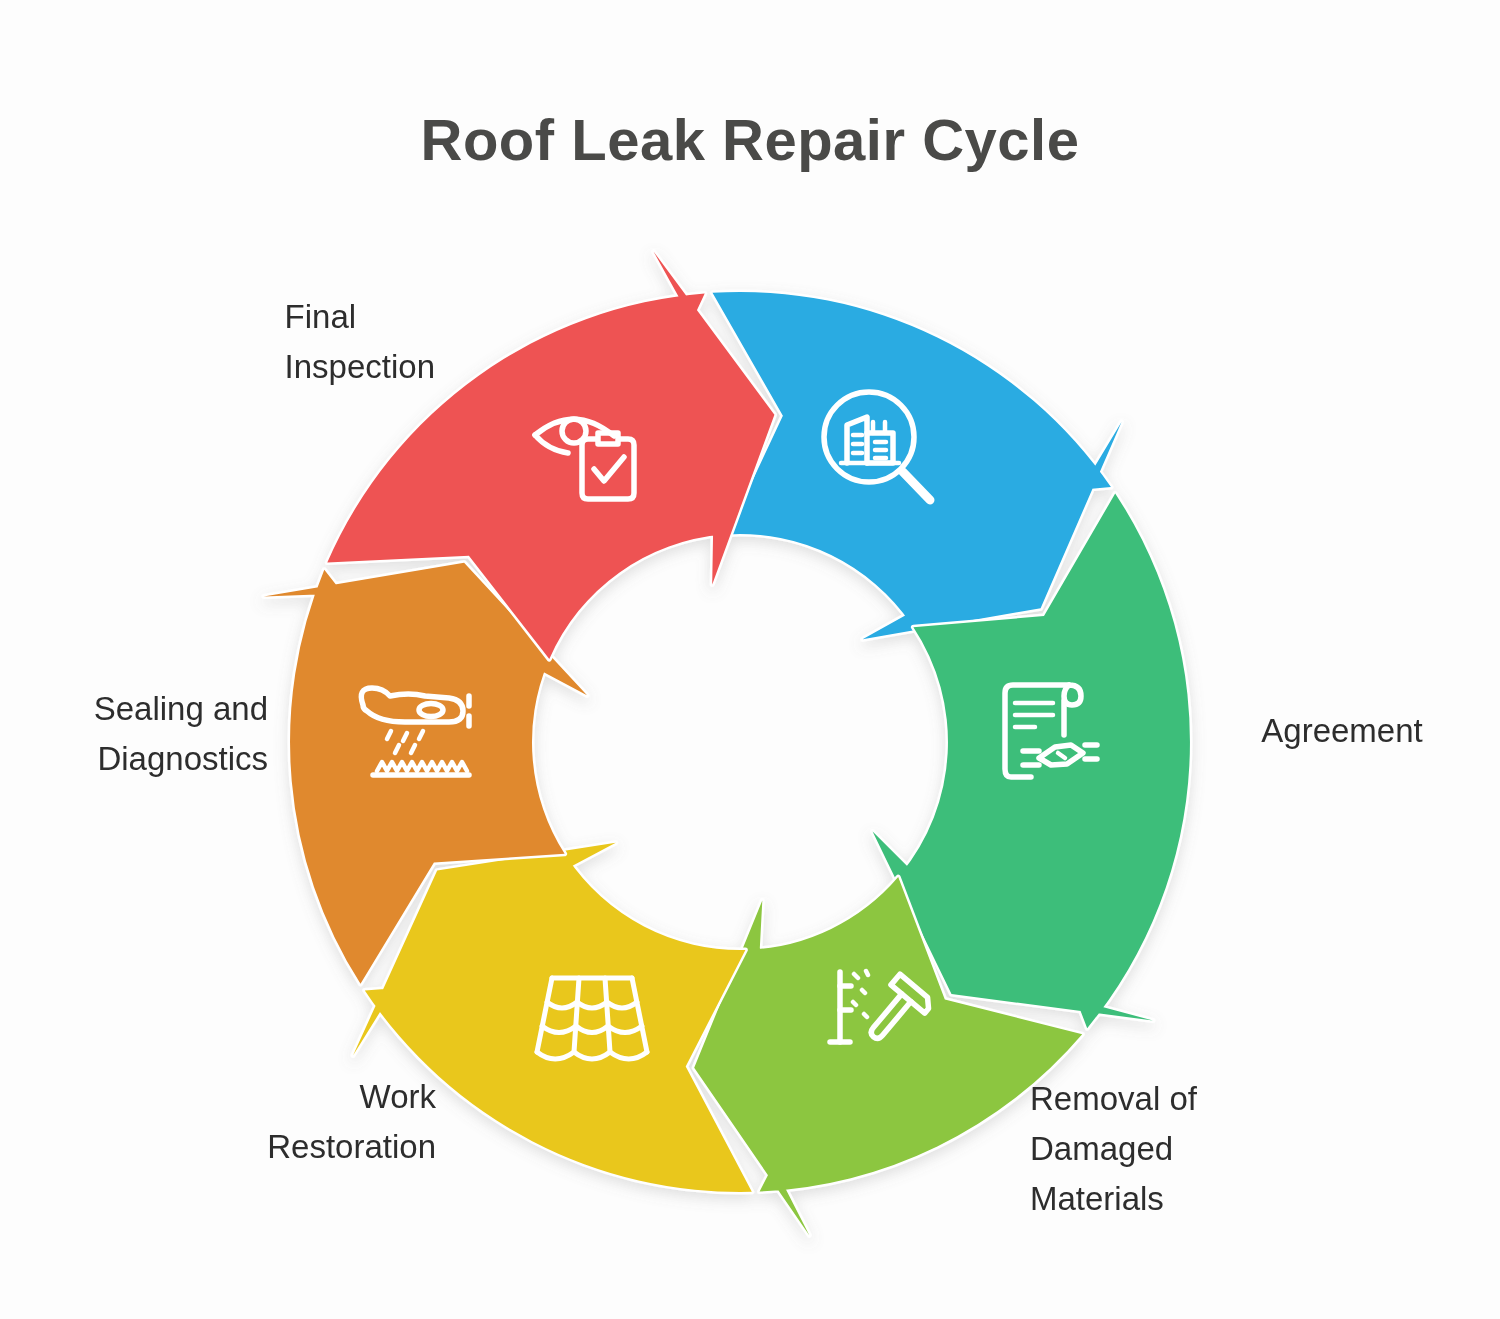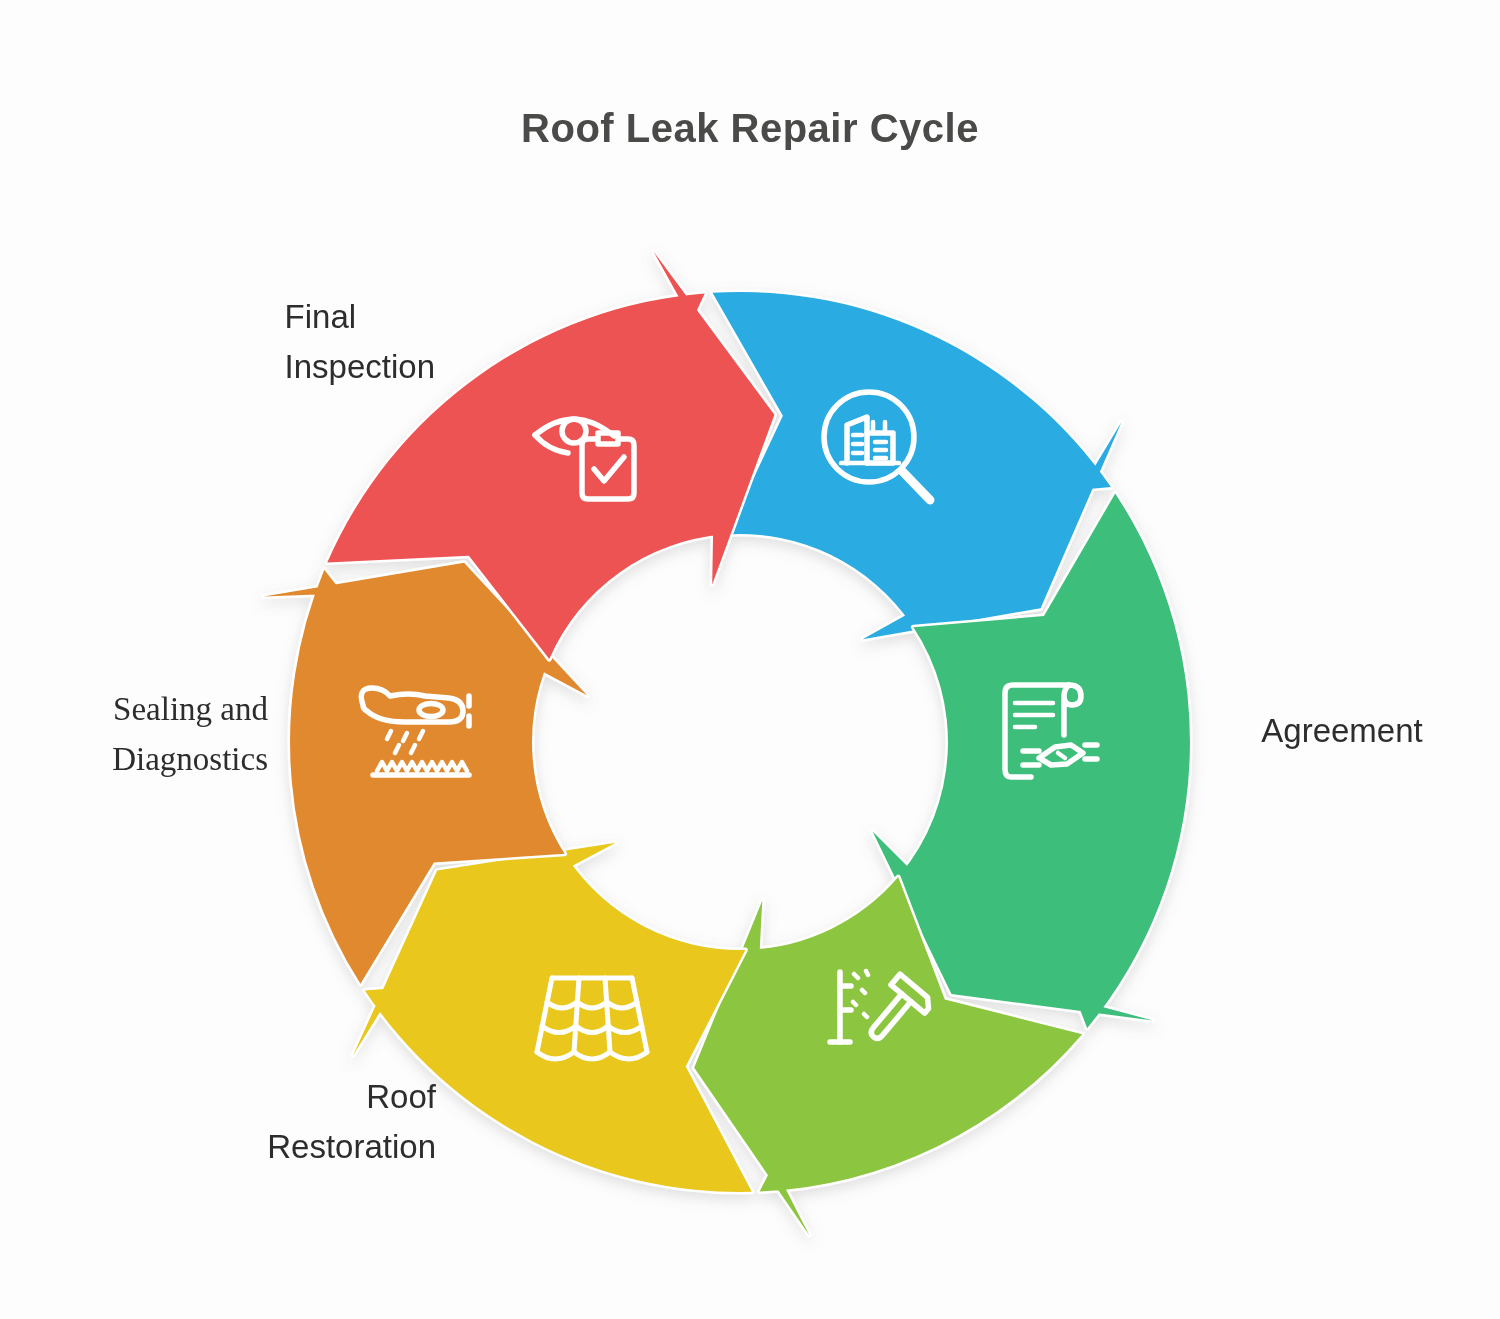"Roof Leak Repair Cycle" .title { font-size: 40px -> 58px }
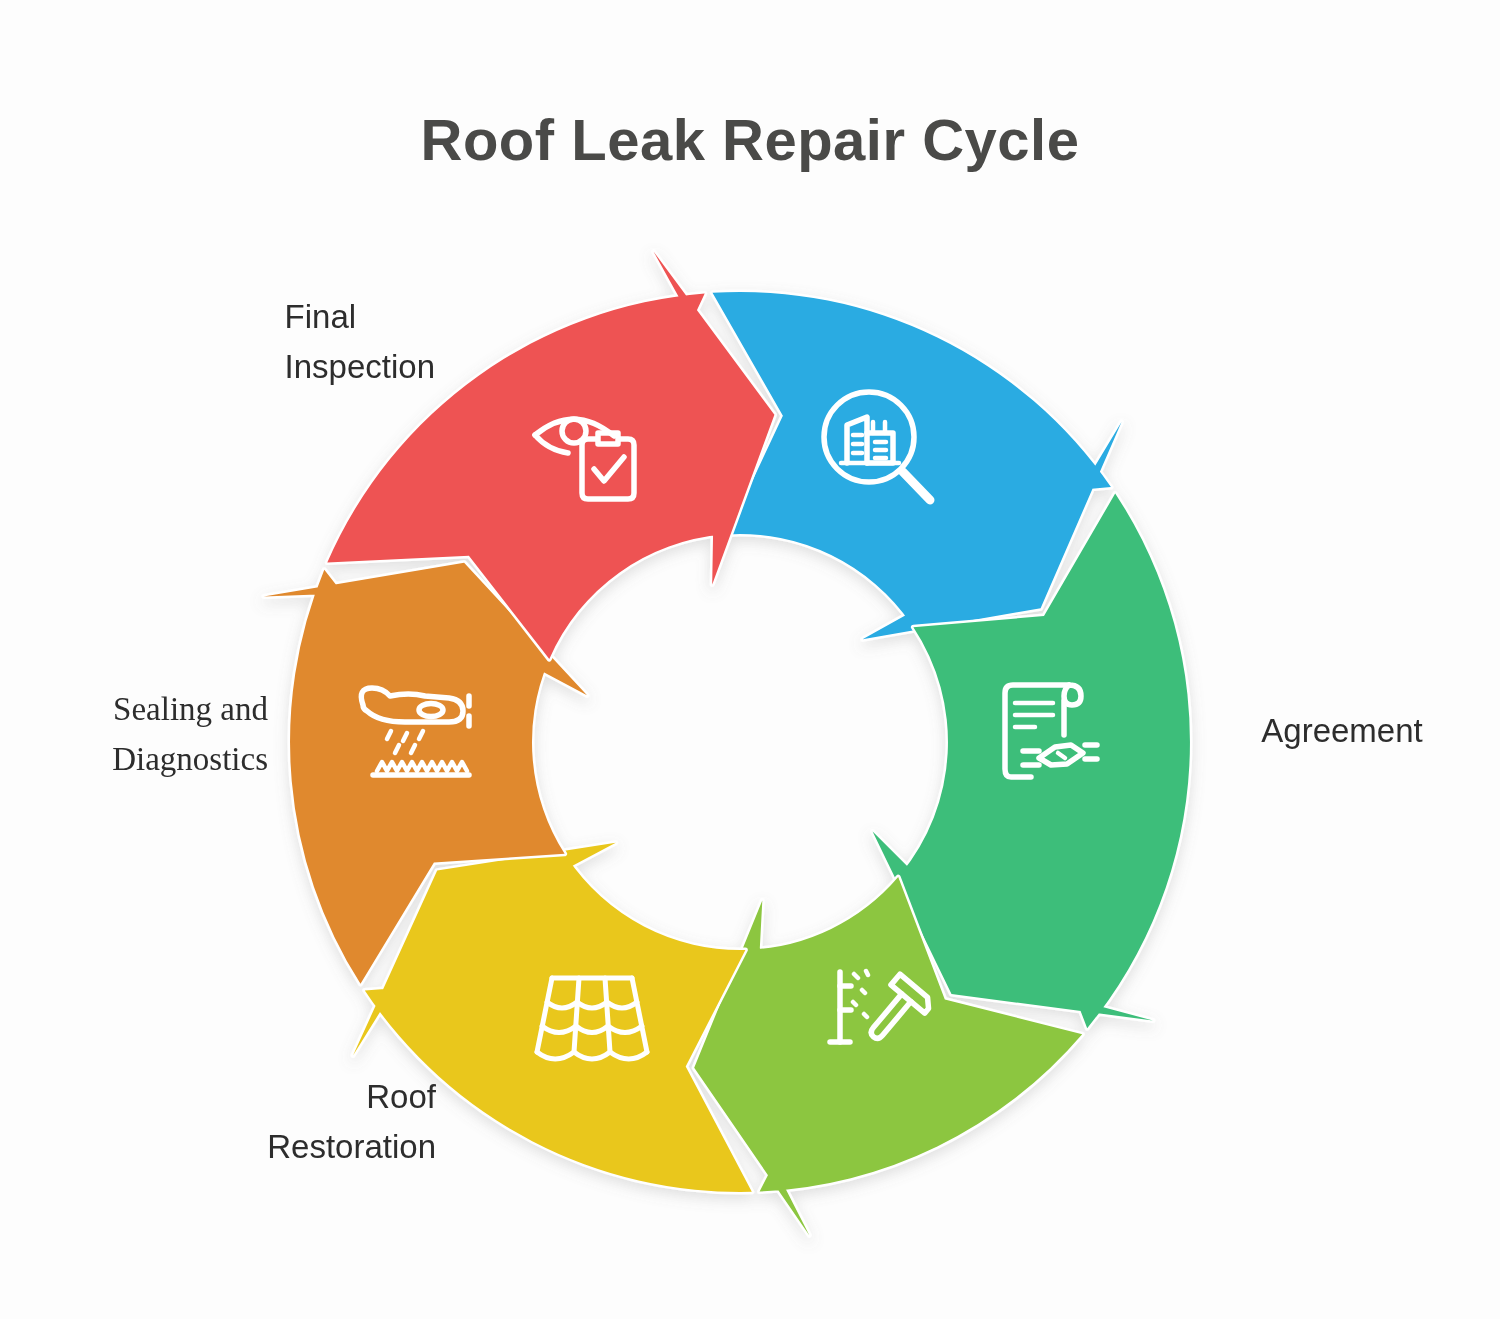"Sealing and" .lbl-4 { font-family: Liberation Serif, serif -> none }
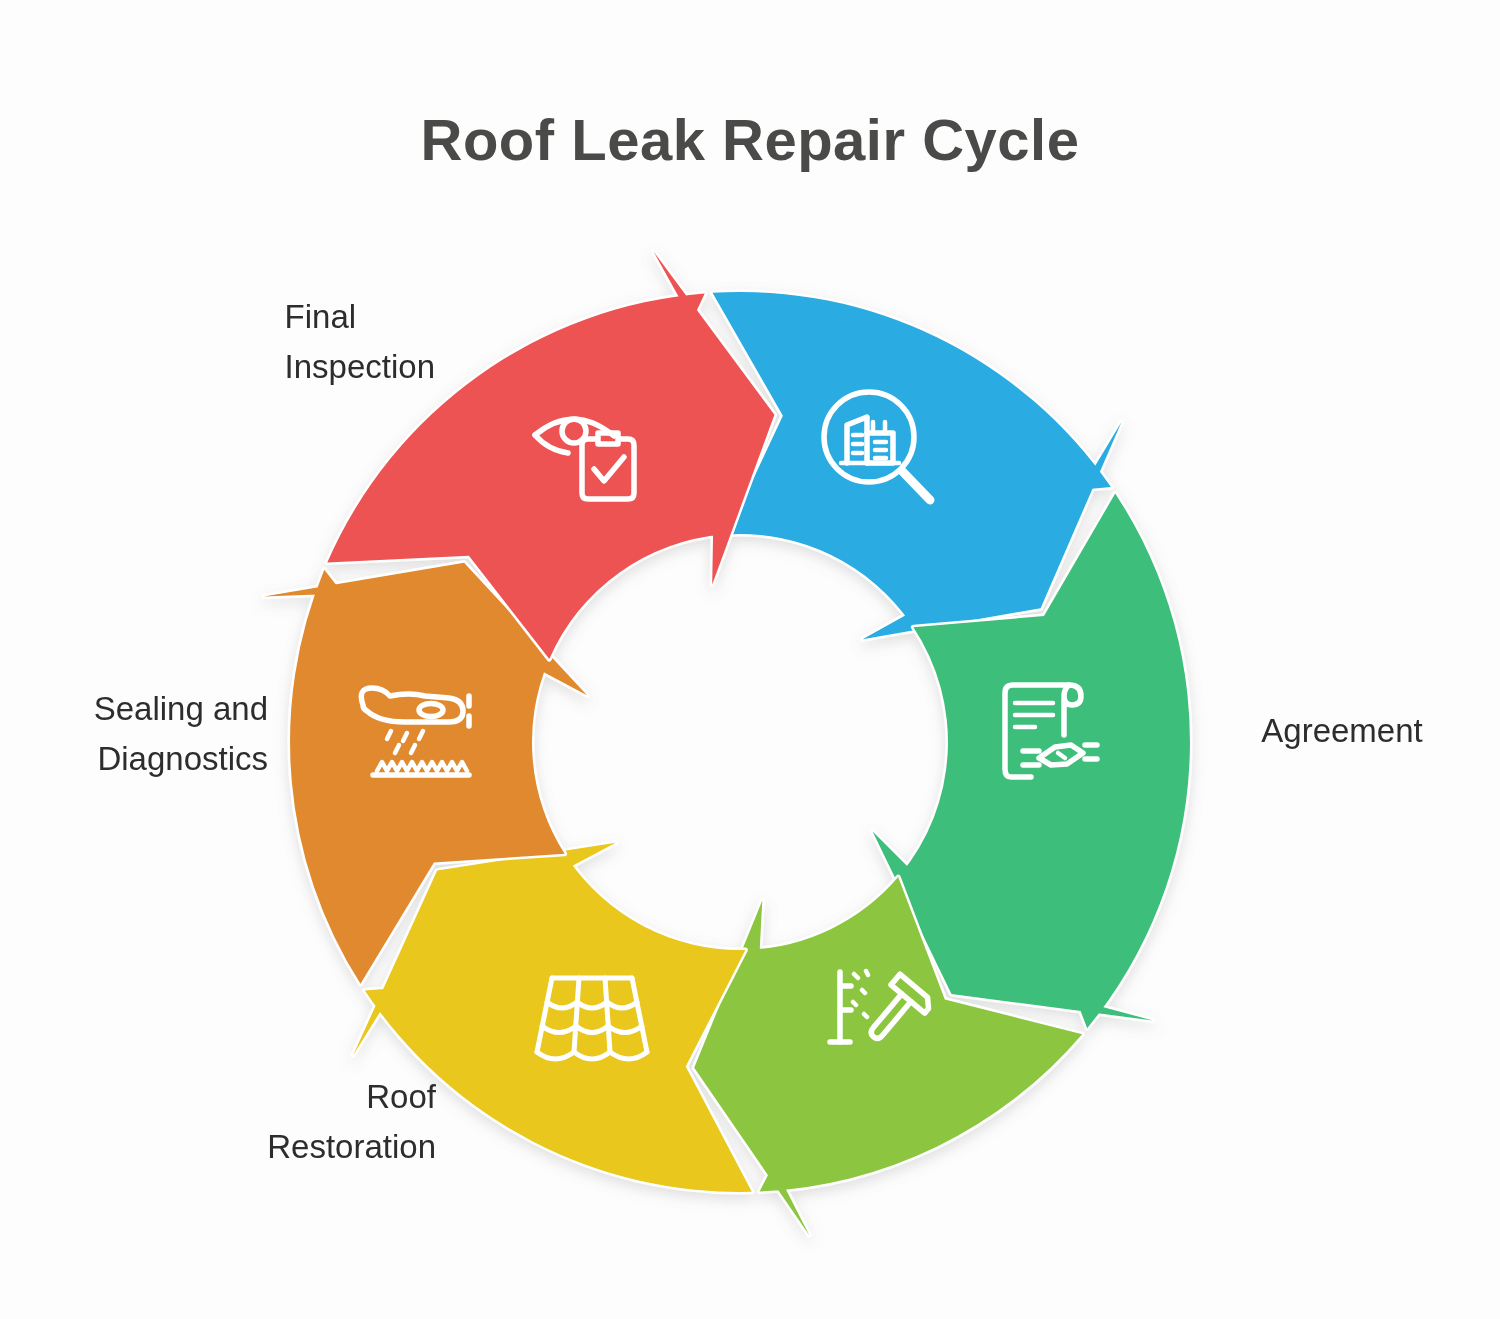"Roof" div { text: Roof -> Work }
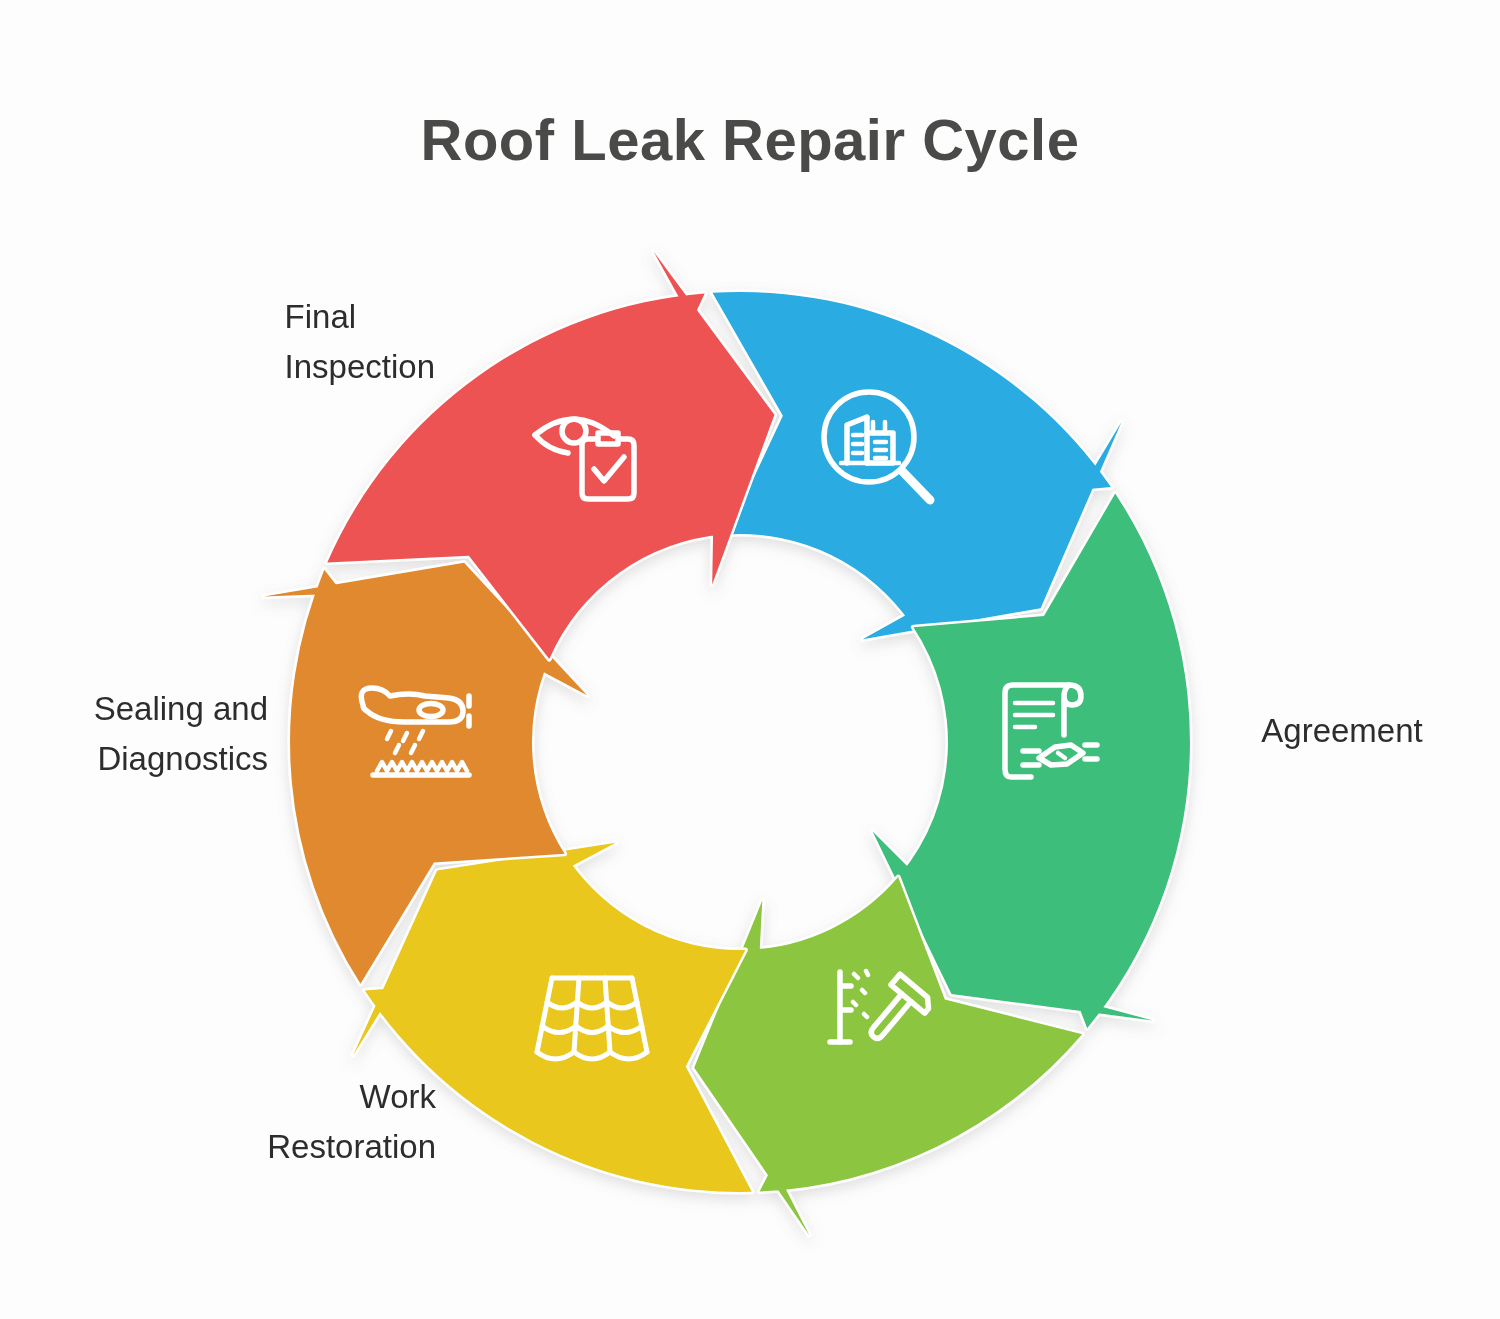"Removal of" div.lbl { html: none -> <div> <div>Removal of</div> <div>Damaged</div> <div>Materials</div> </div> }
